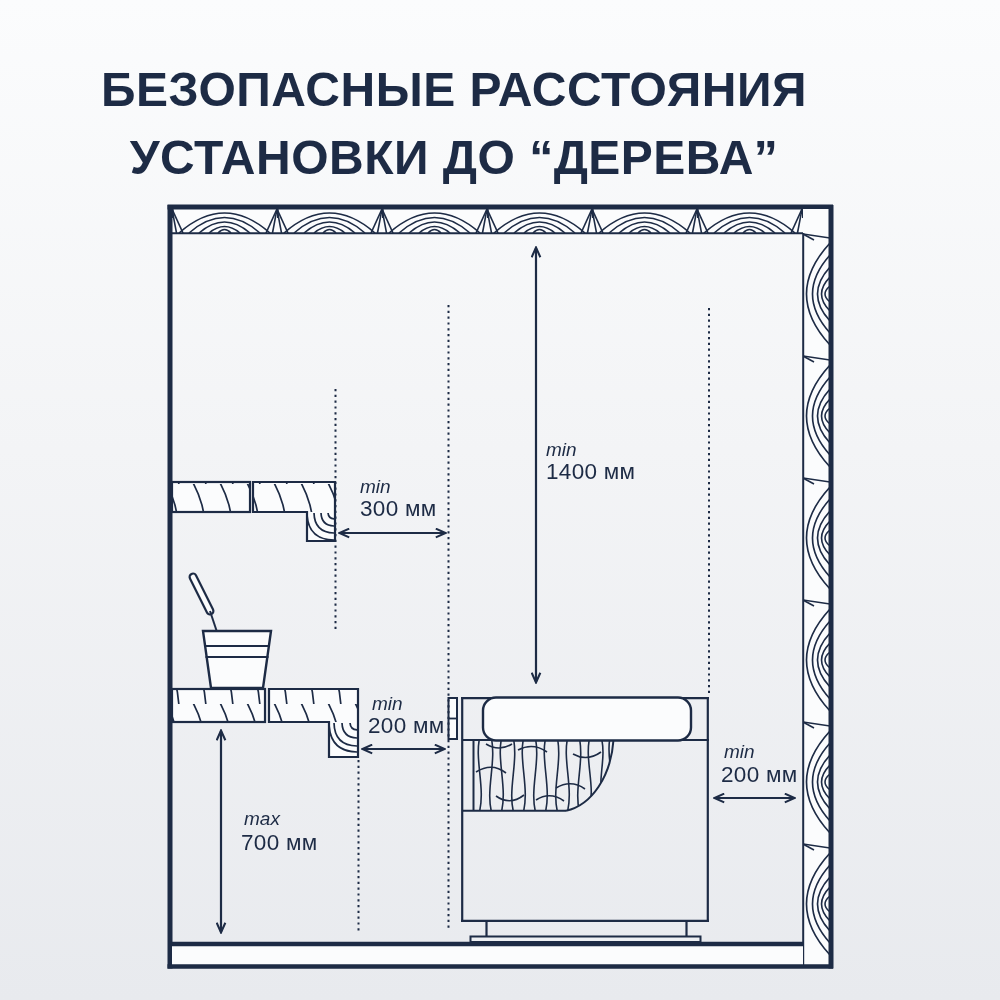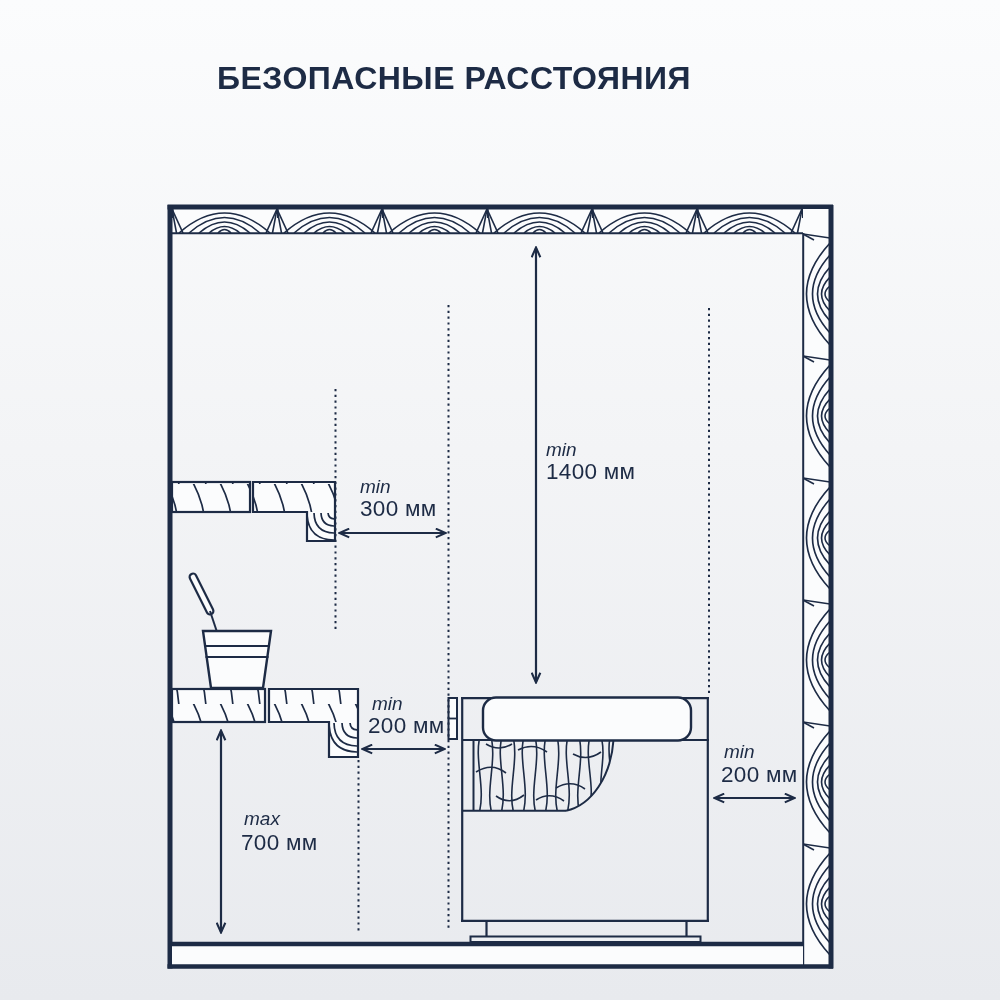"БЕЗОПАСНЫЕ РАССТОЯНИЯ" .title { font-size: 32px -> 48px }
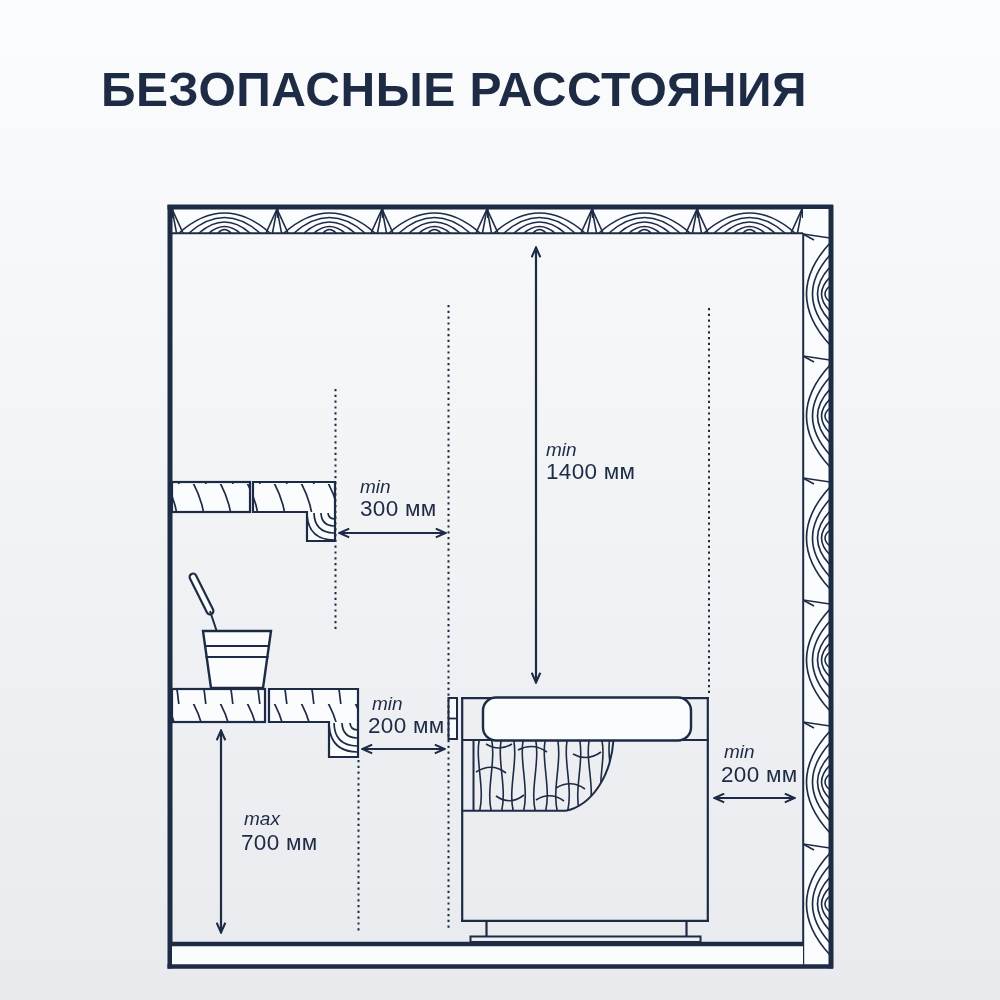"УСТАНОВКИ ДО “ДЕРЕВА”" span { html: none -> <span>УСТАНОВКИ ДО “ДЕРЕВА”</span> }
